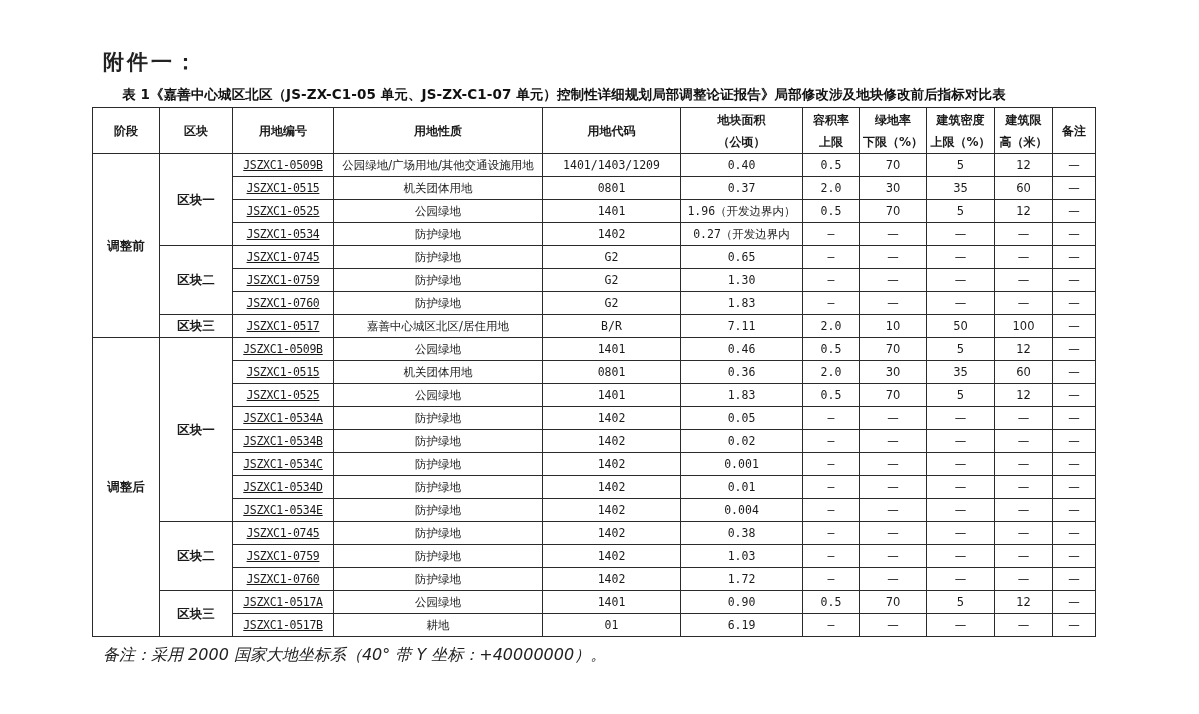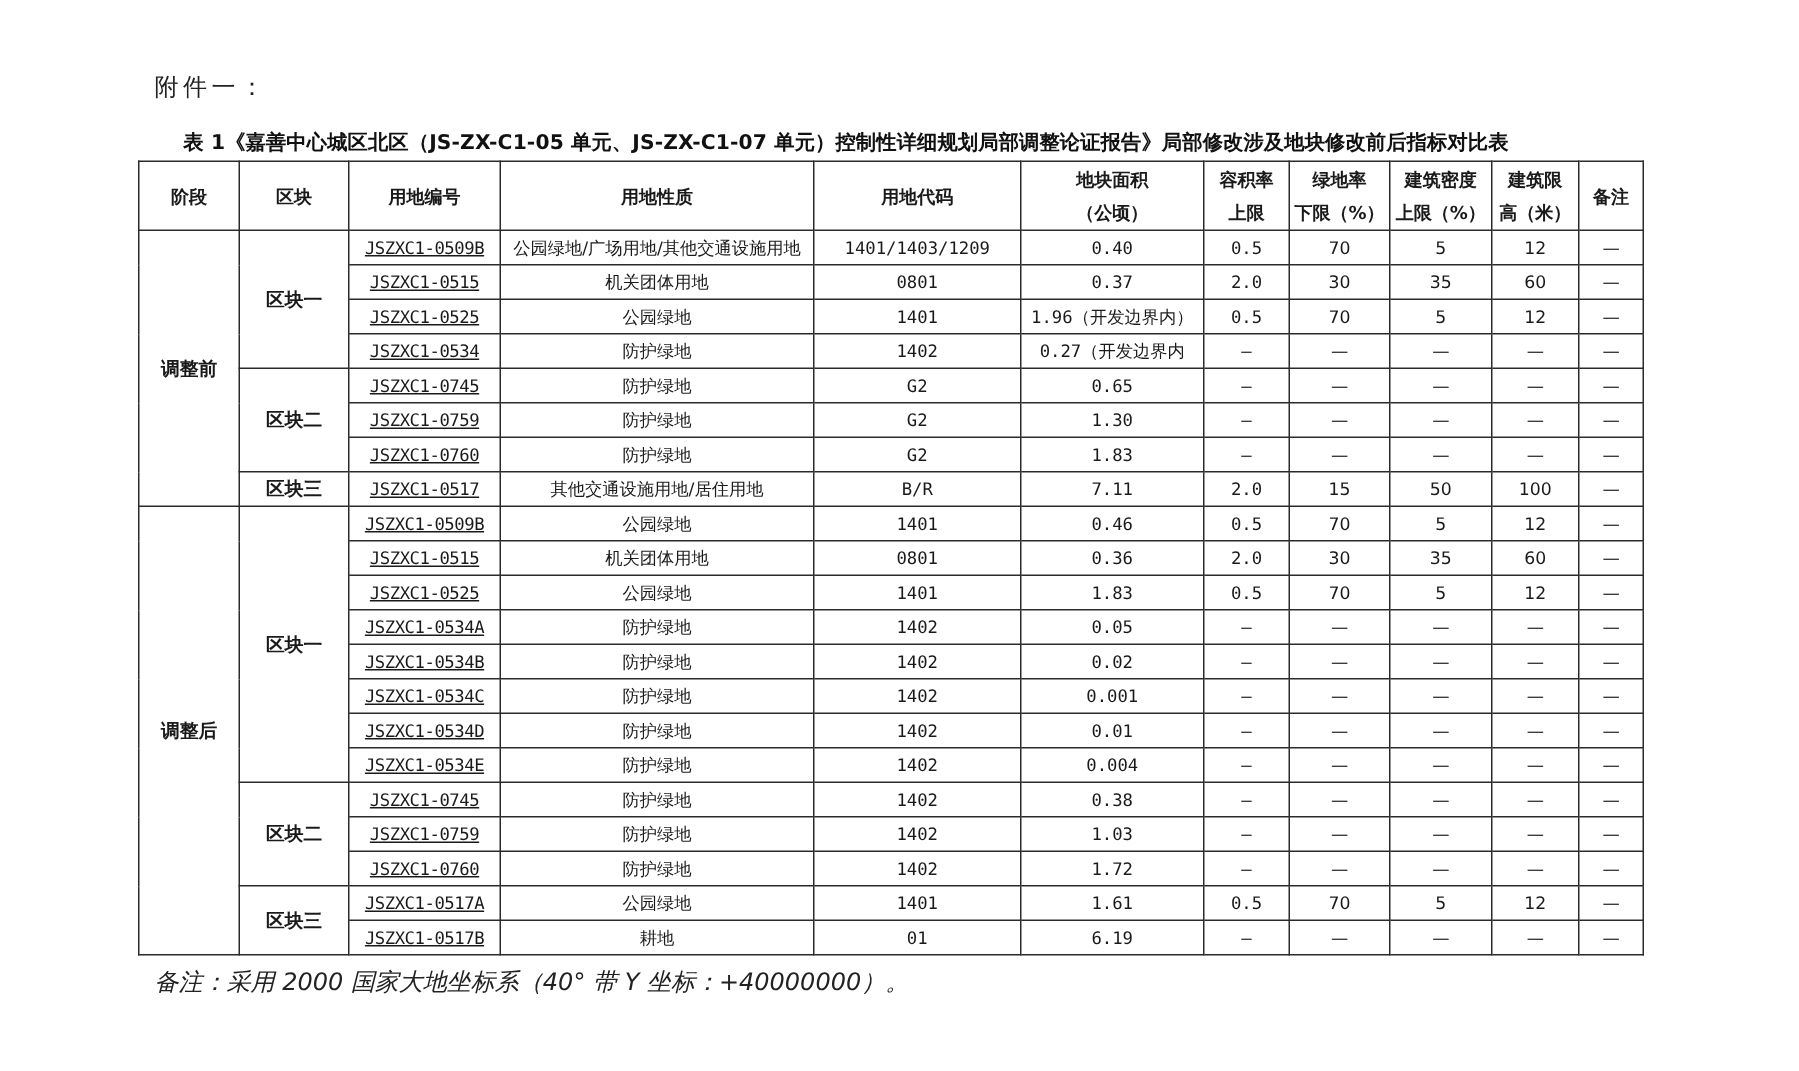"附件一：" .annex { font-size: 16px -> 21px; font-weight: normal -> bold }
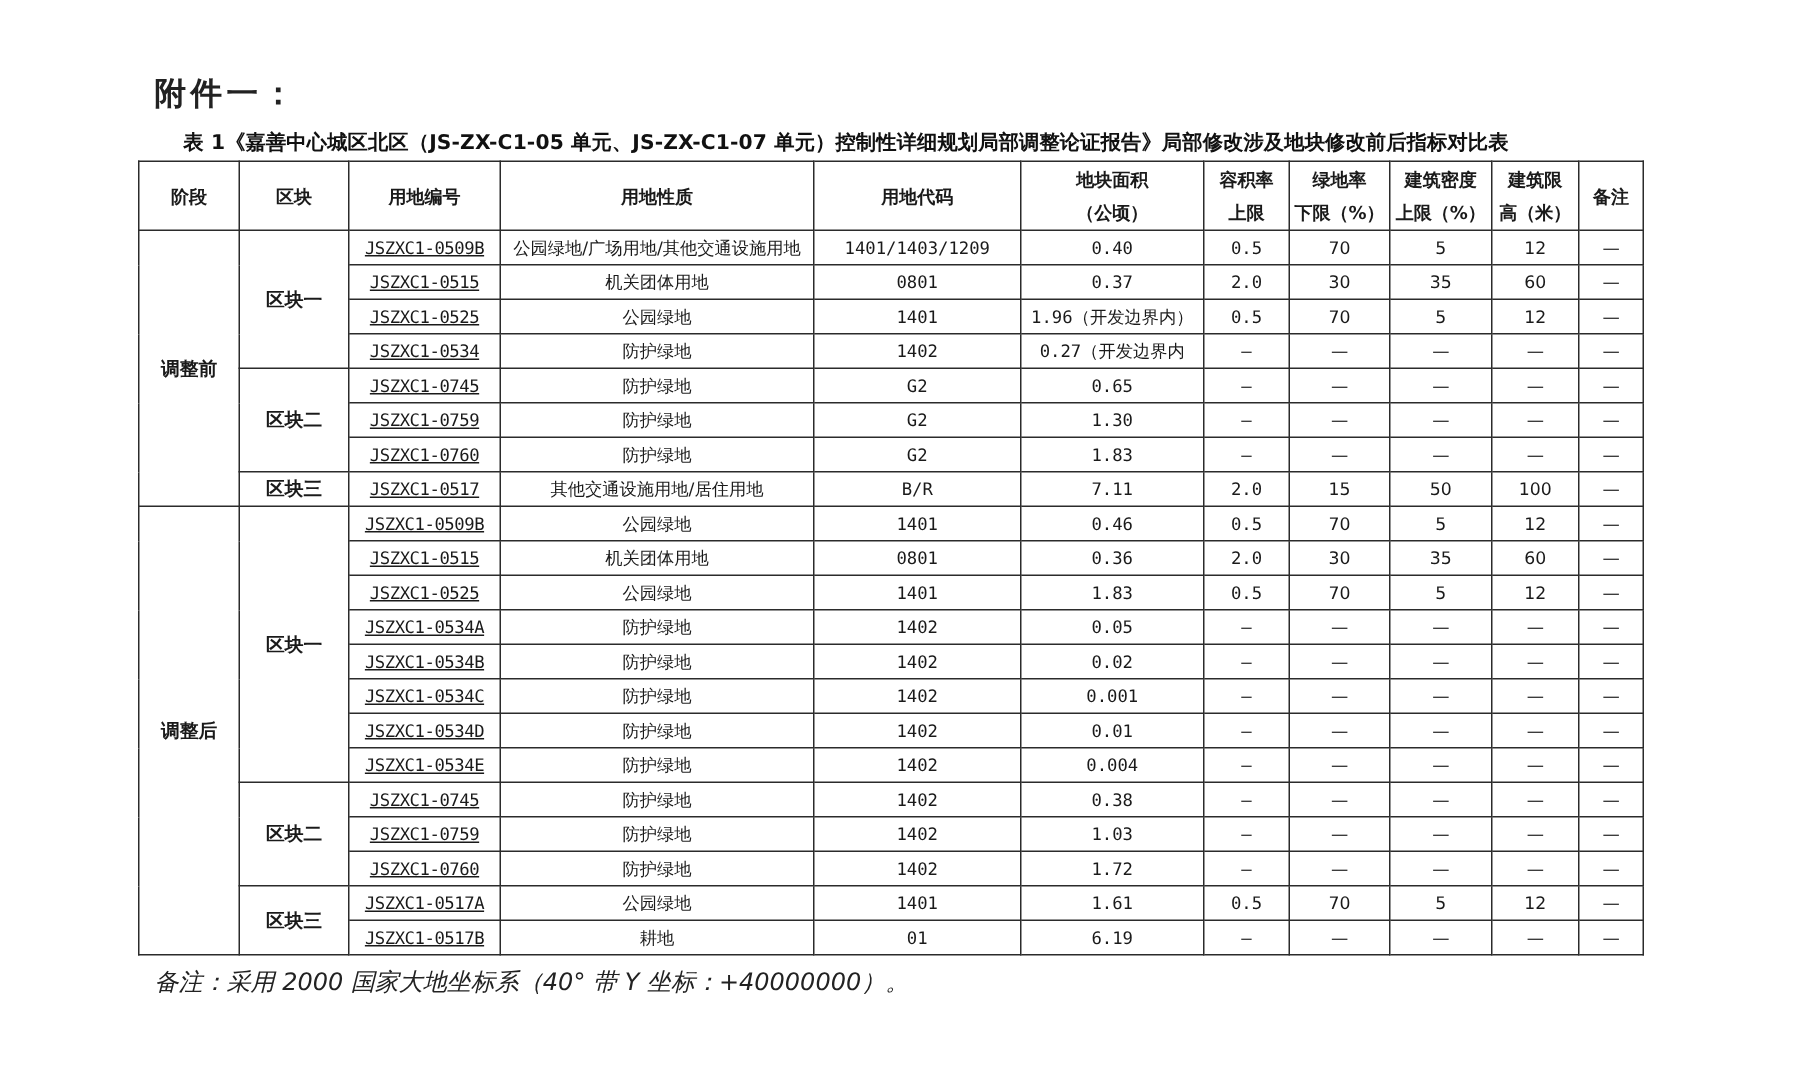"其他交通设施用地/居住用地" td { text: 其他交通设施用地/ -> 嘉善中心城区北区/ }
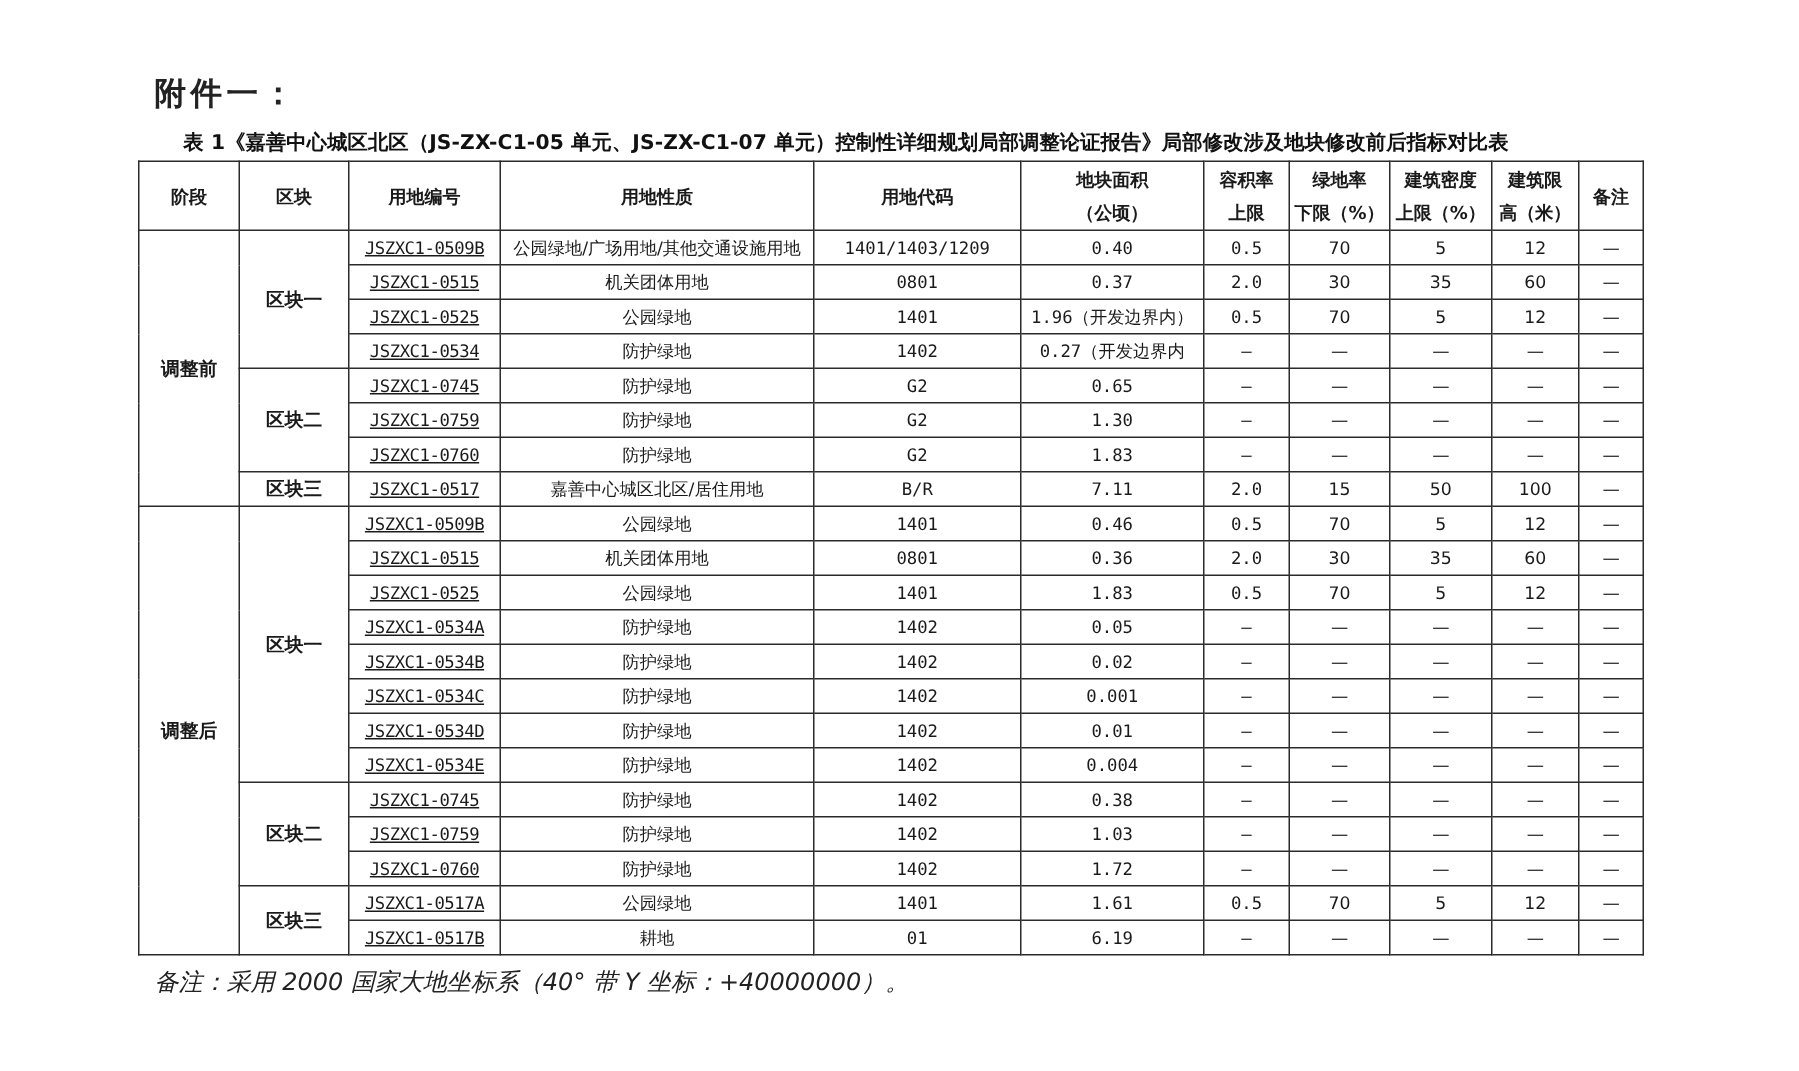"15" td { text: 15 -> 10 }
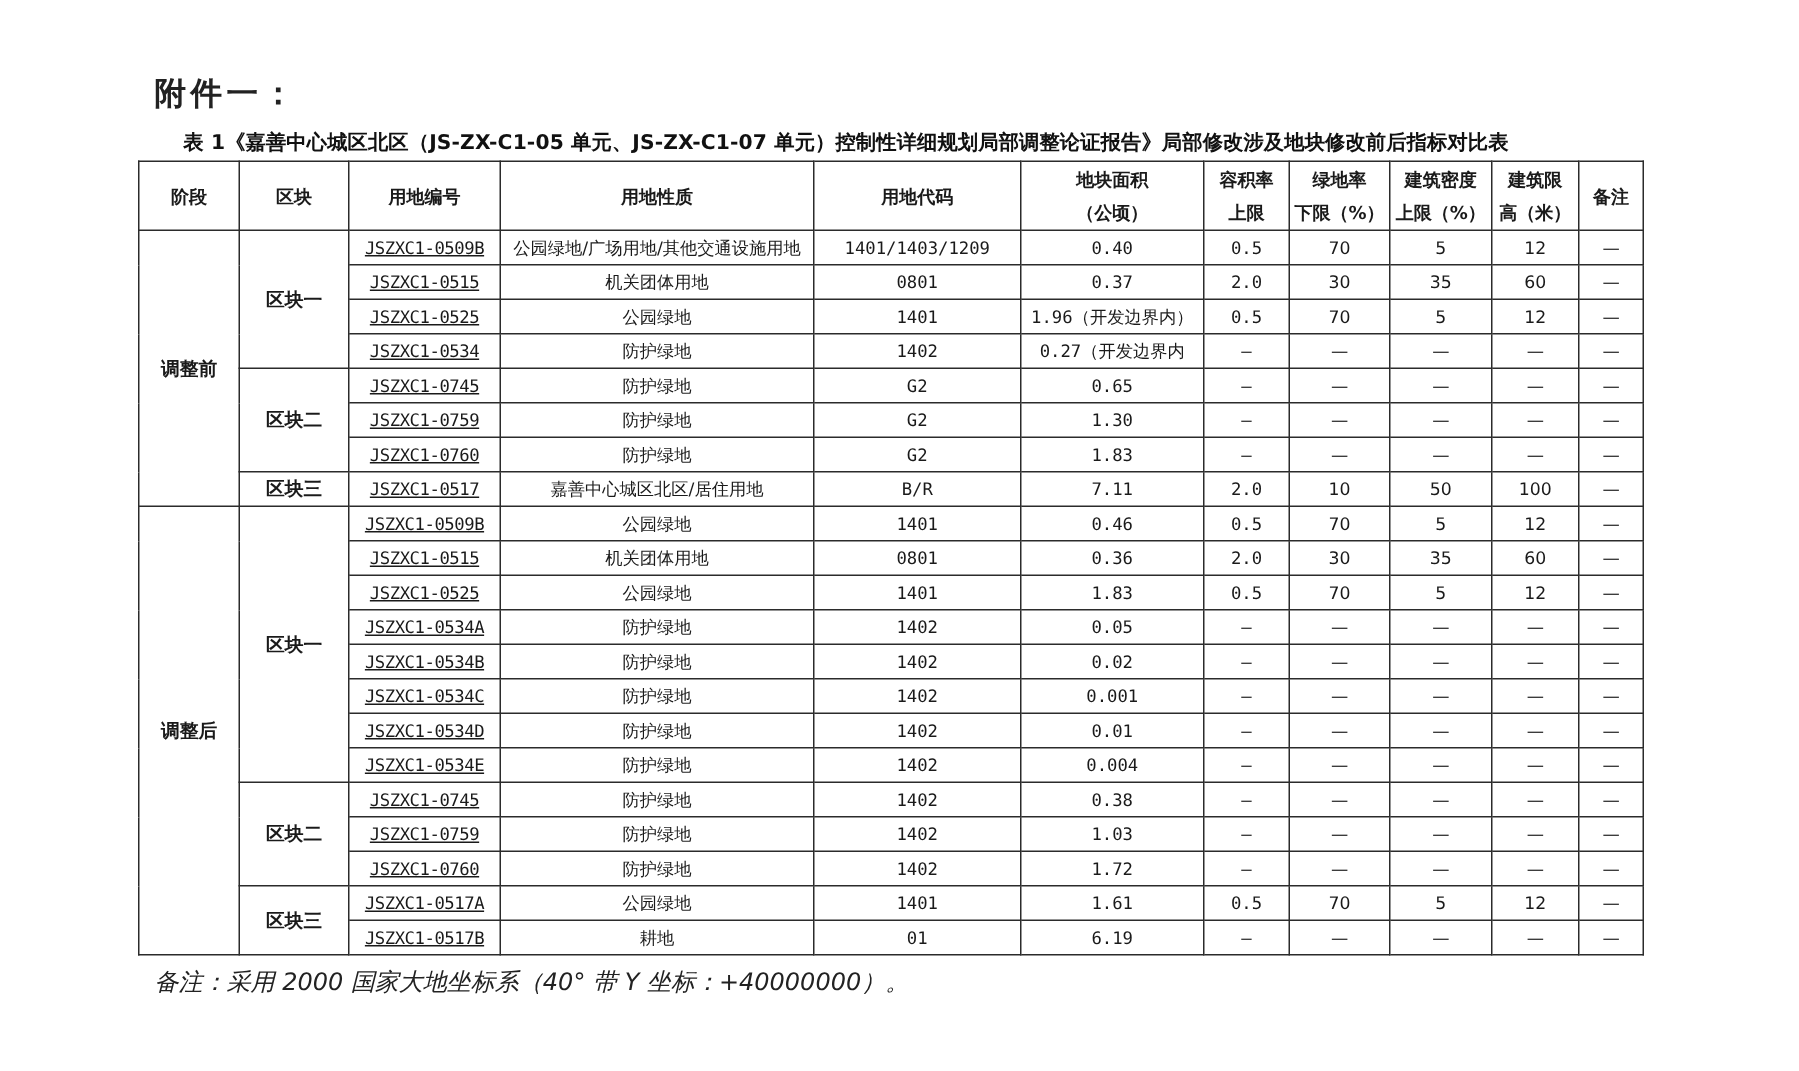"1.61" td.num { text: 1.61 -> 0.90 }
